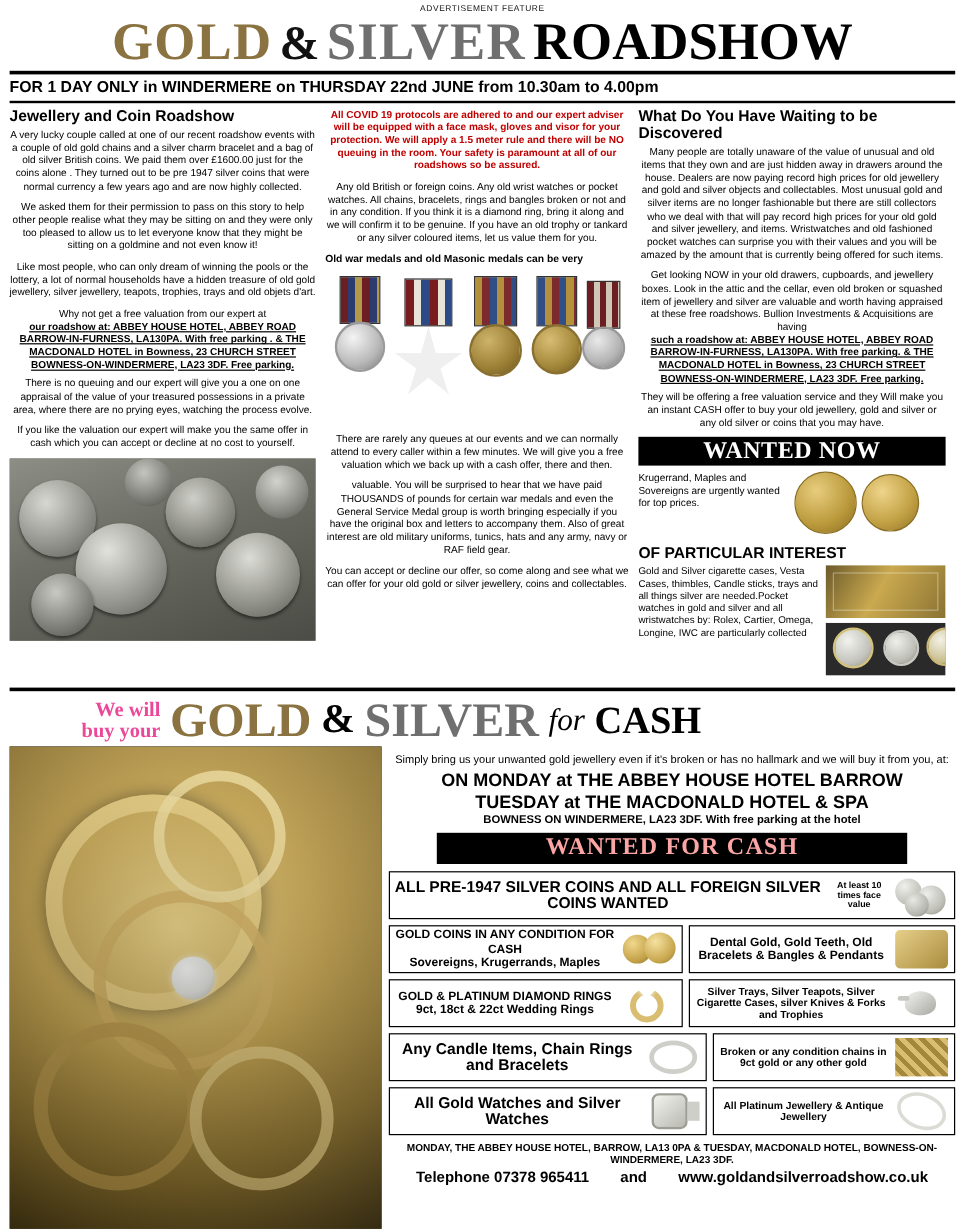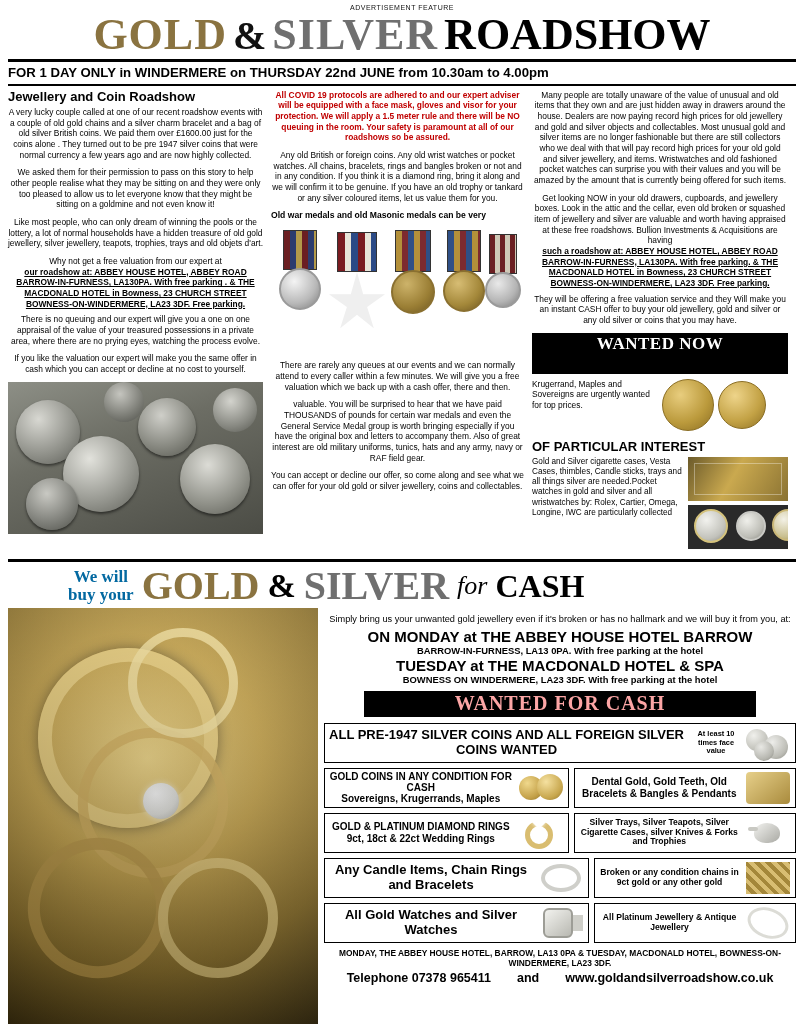"What Do You Have Waiting" h2.sec { html: none -> <h2>What Do You Have Waiting to be Discovered</h2> }
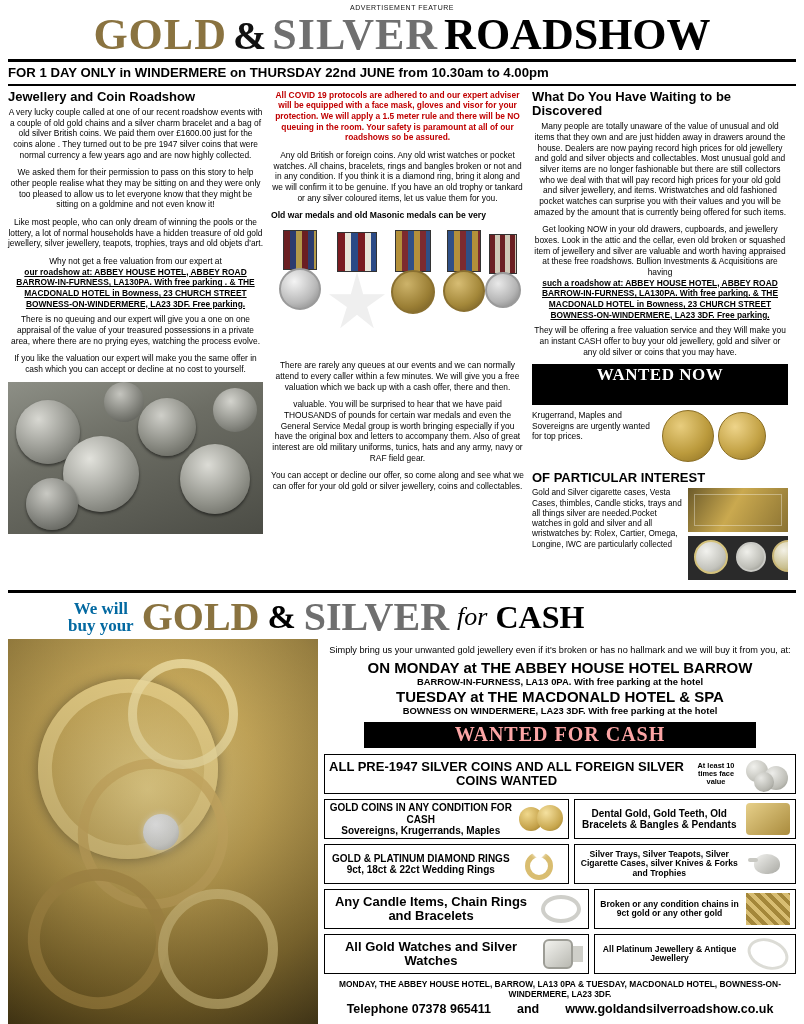"WANTED NOW" .band { font-size: 17px -> 20px; padding: 1px 0 20px 0 -> 1px 0 0 0 }
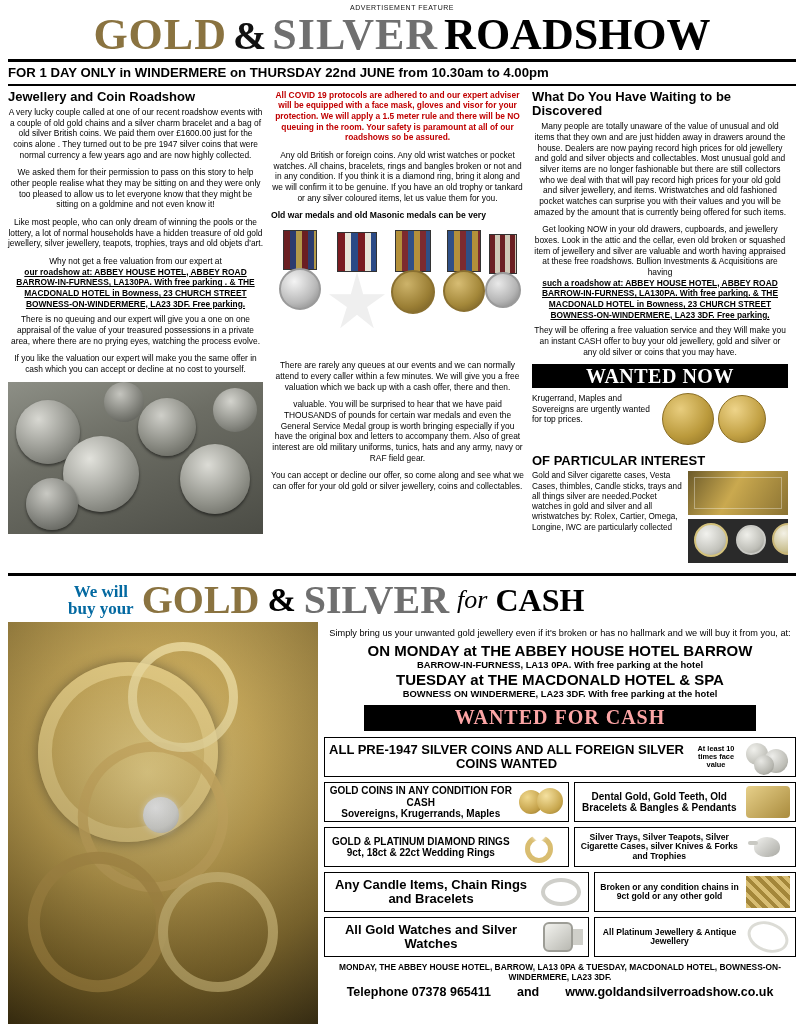"We will" .wewill { color: #0369a1 -> #ec4899; text-align: center -> right }
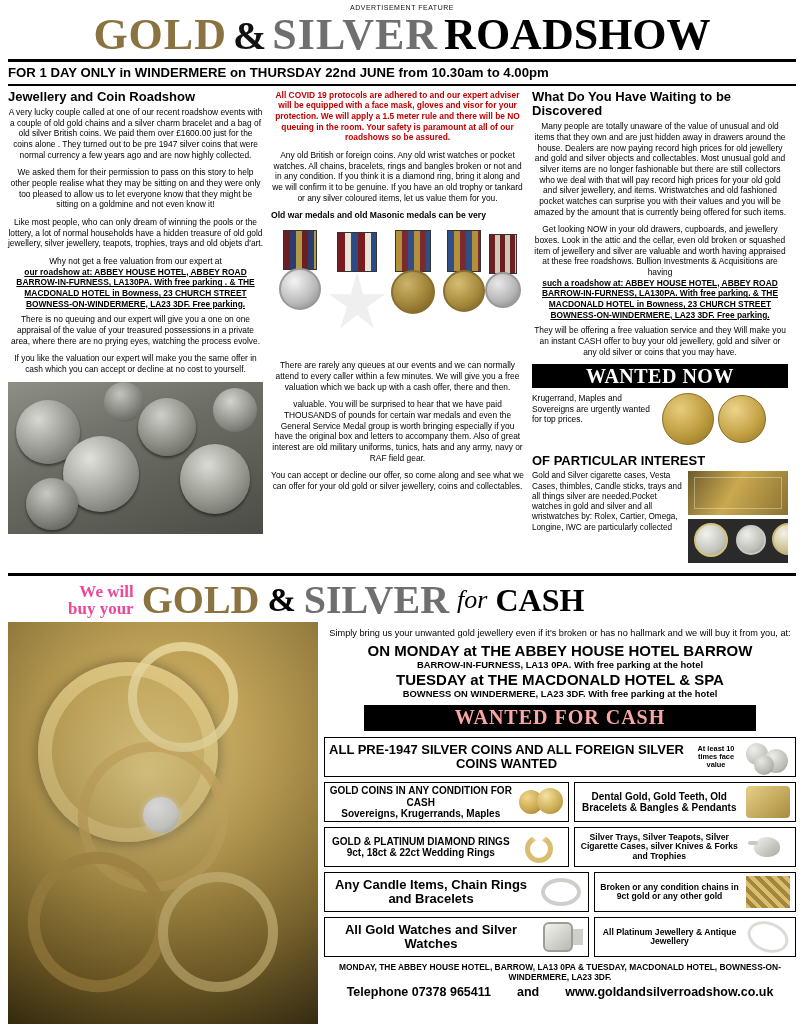"BARROW-IN-FURNESS, LA13 0PA. With free" div.place1sub { html: <div>BARROW-IN-FURNESS, LA13 0PA. With free parking at the hotel</div> -> none }
